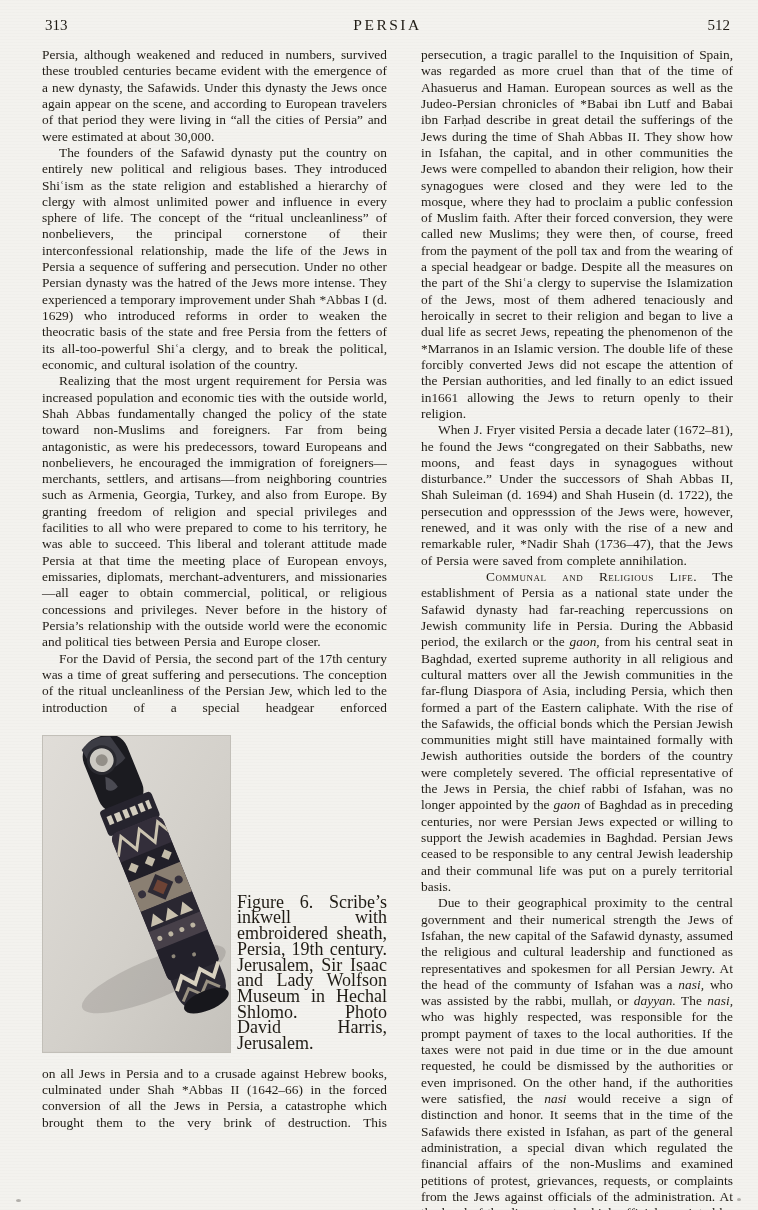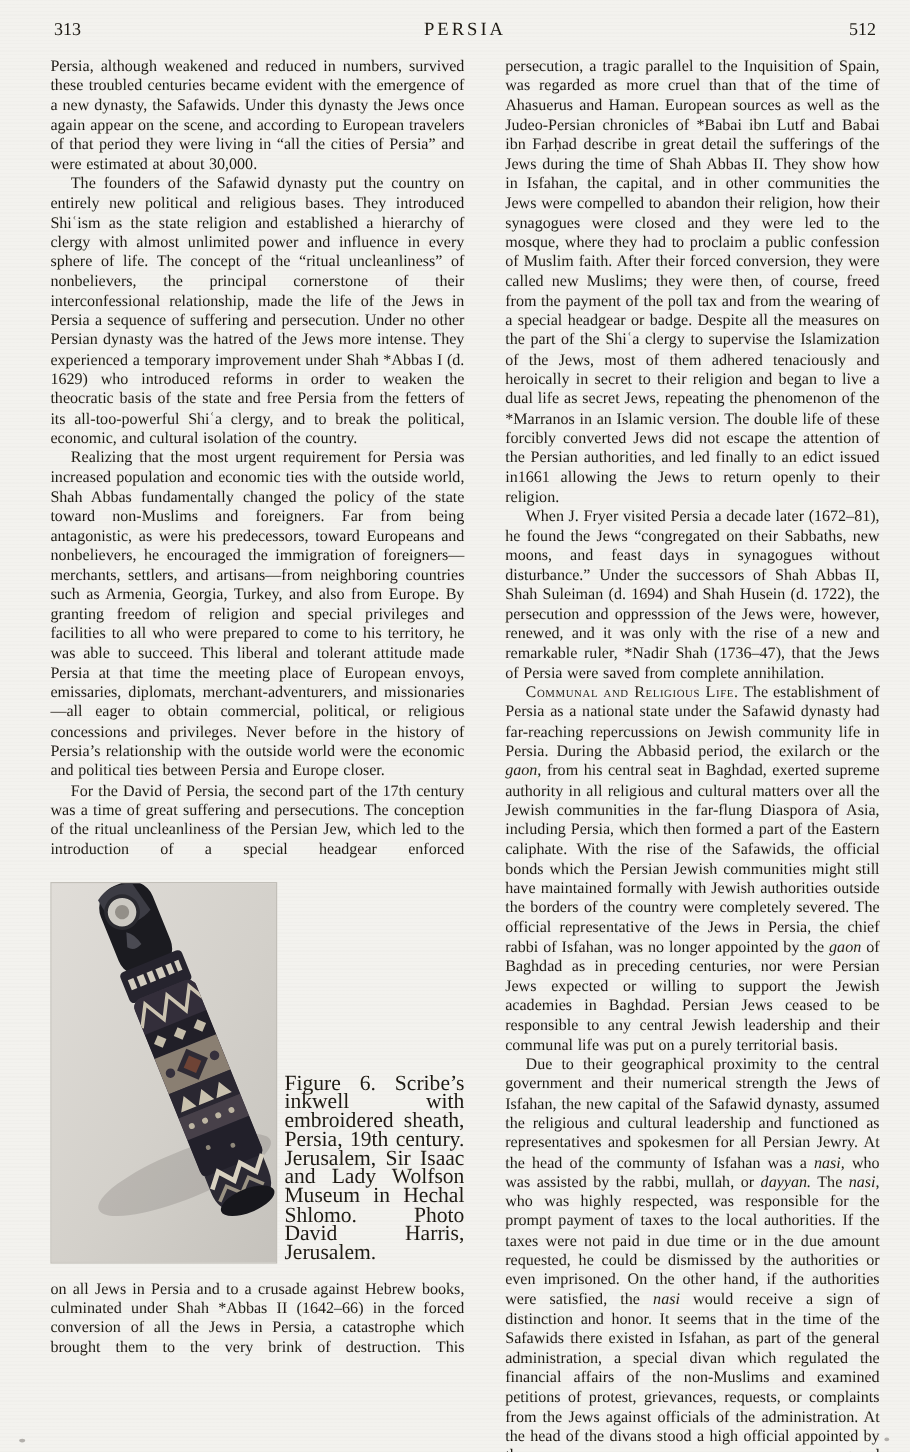"Communal and Religious Life." .run-smallcaps { margin-left: none -> 48px }
